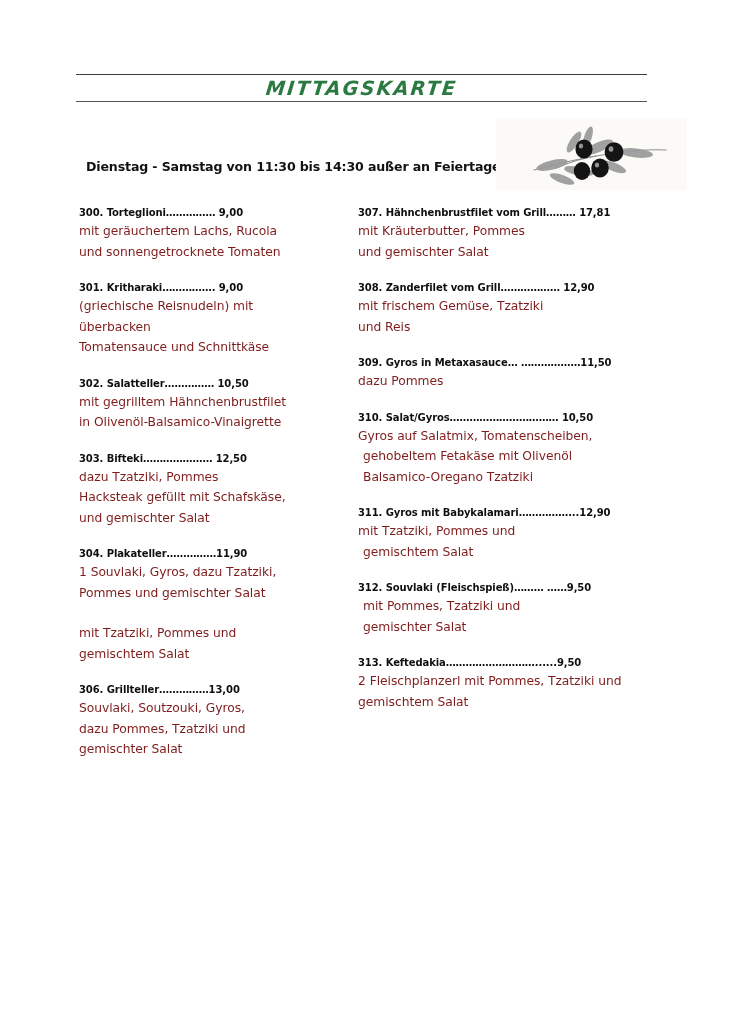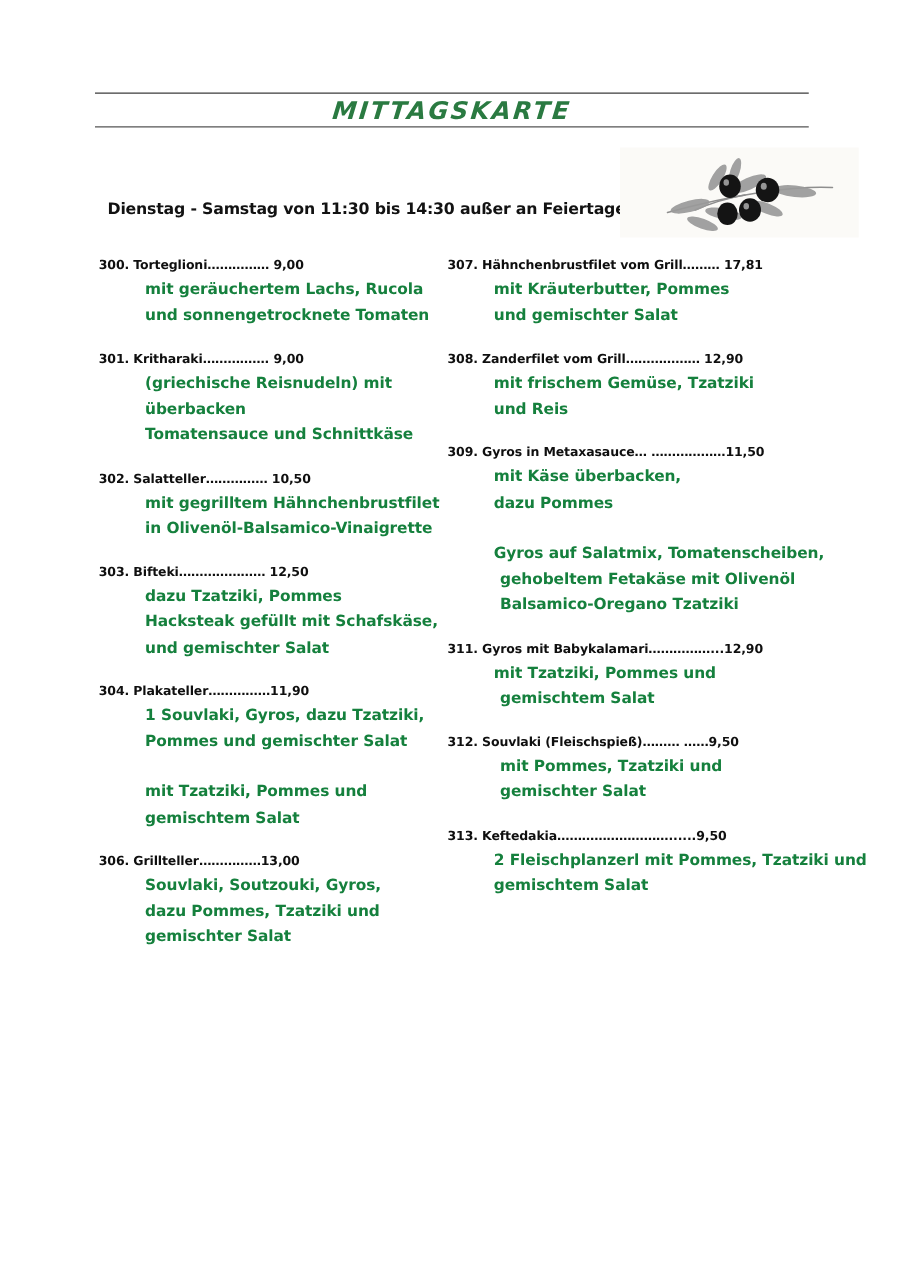"mit geräuchertem Lachs, Rucola" .item-desc-line { color: #15803d -> #7f1d1d; font-weight: bold -> normal; margin-left: 37px -> none }
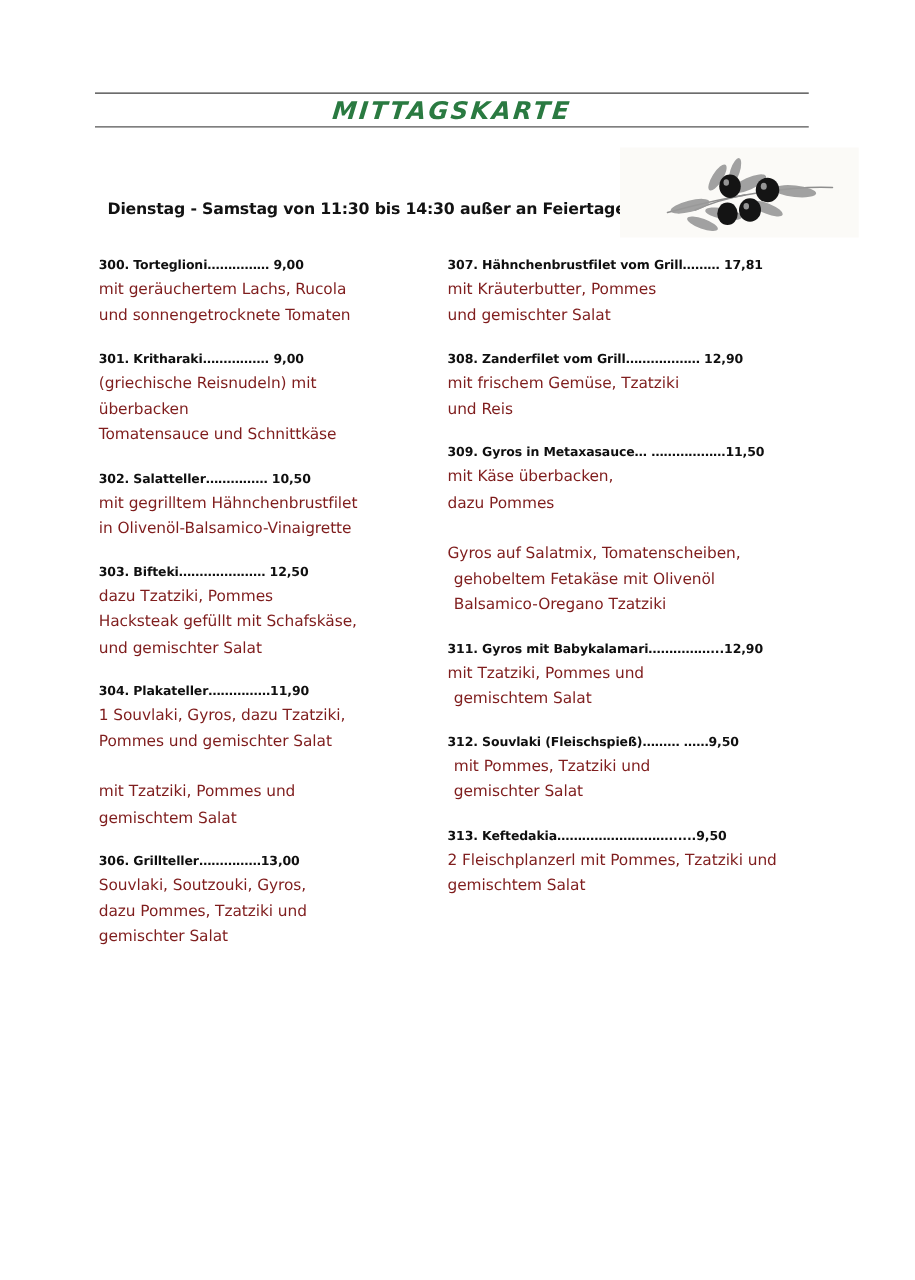"mit Käse überbacken," div.item-desc-line { html: <div>mit Käse überbacken,</div> -> none }
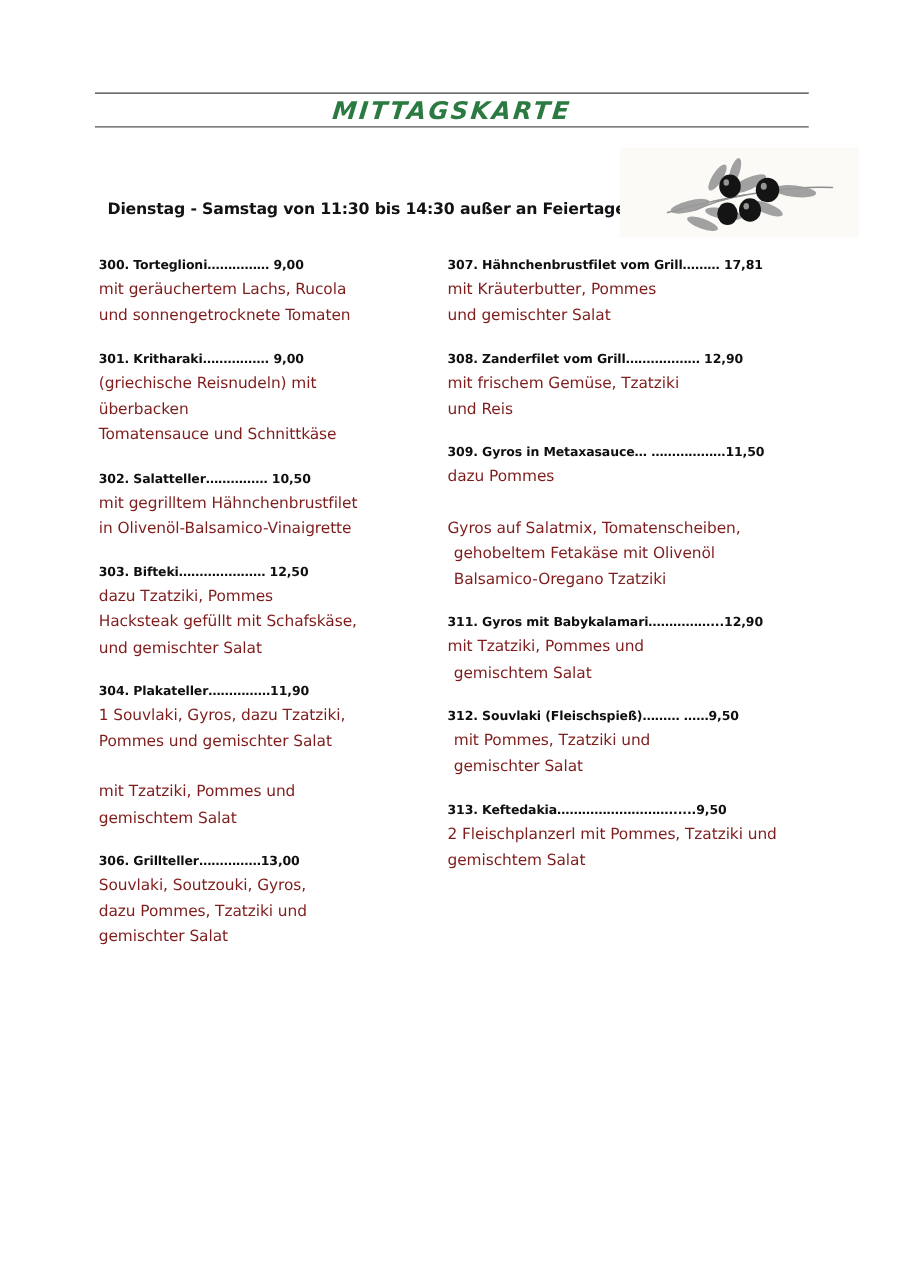"310. Salat/Gyros…………………………… 10,50" div.item-head { html: none -> <div>310. Salat/Gyros…………………………… 10,50</div> }
